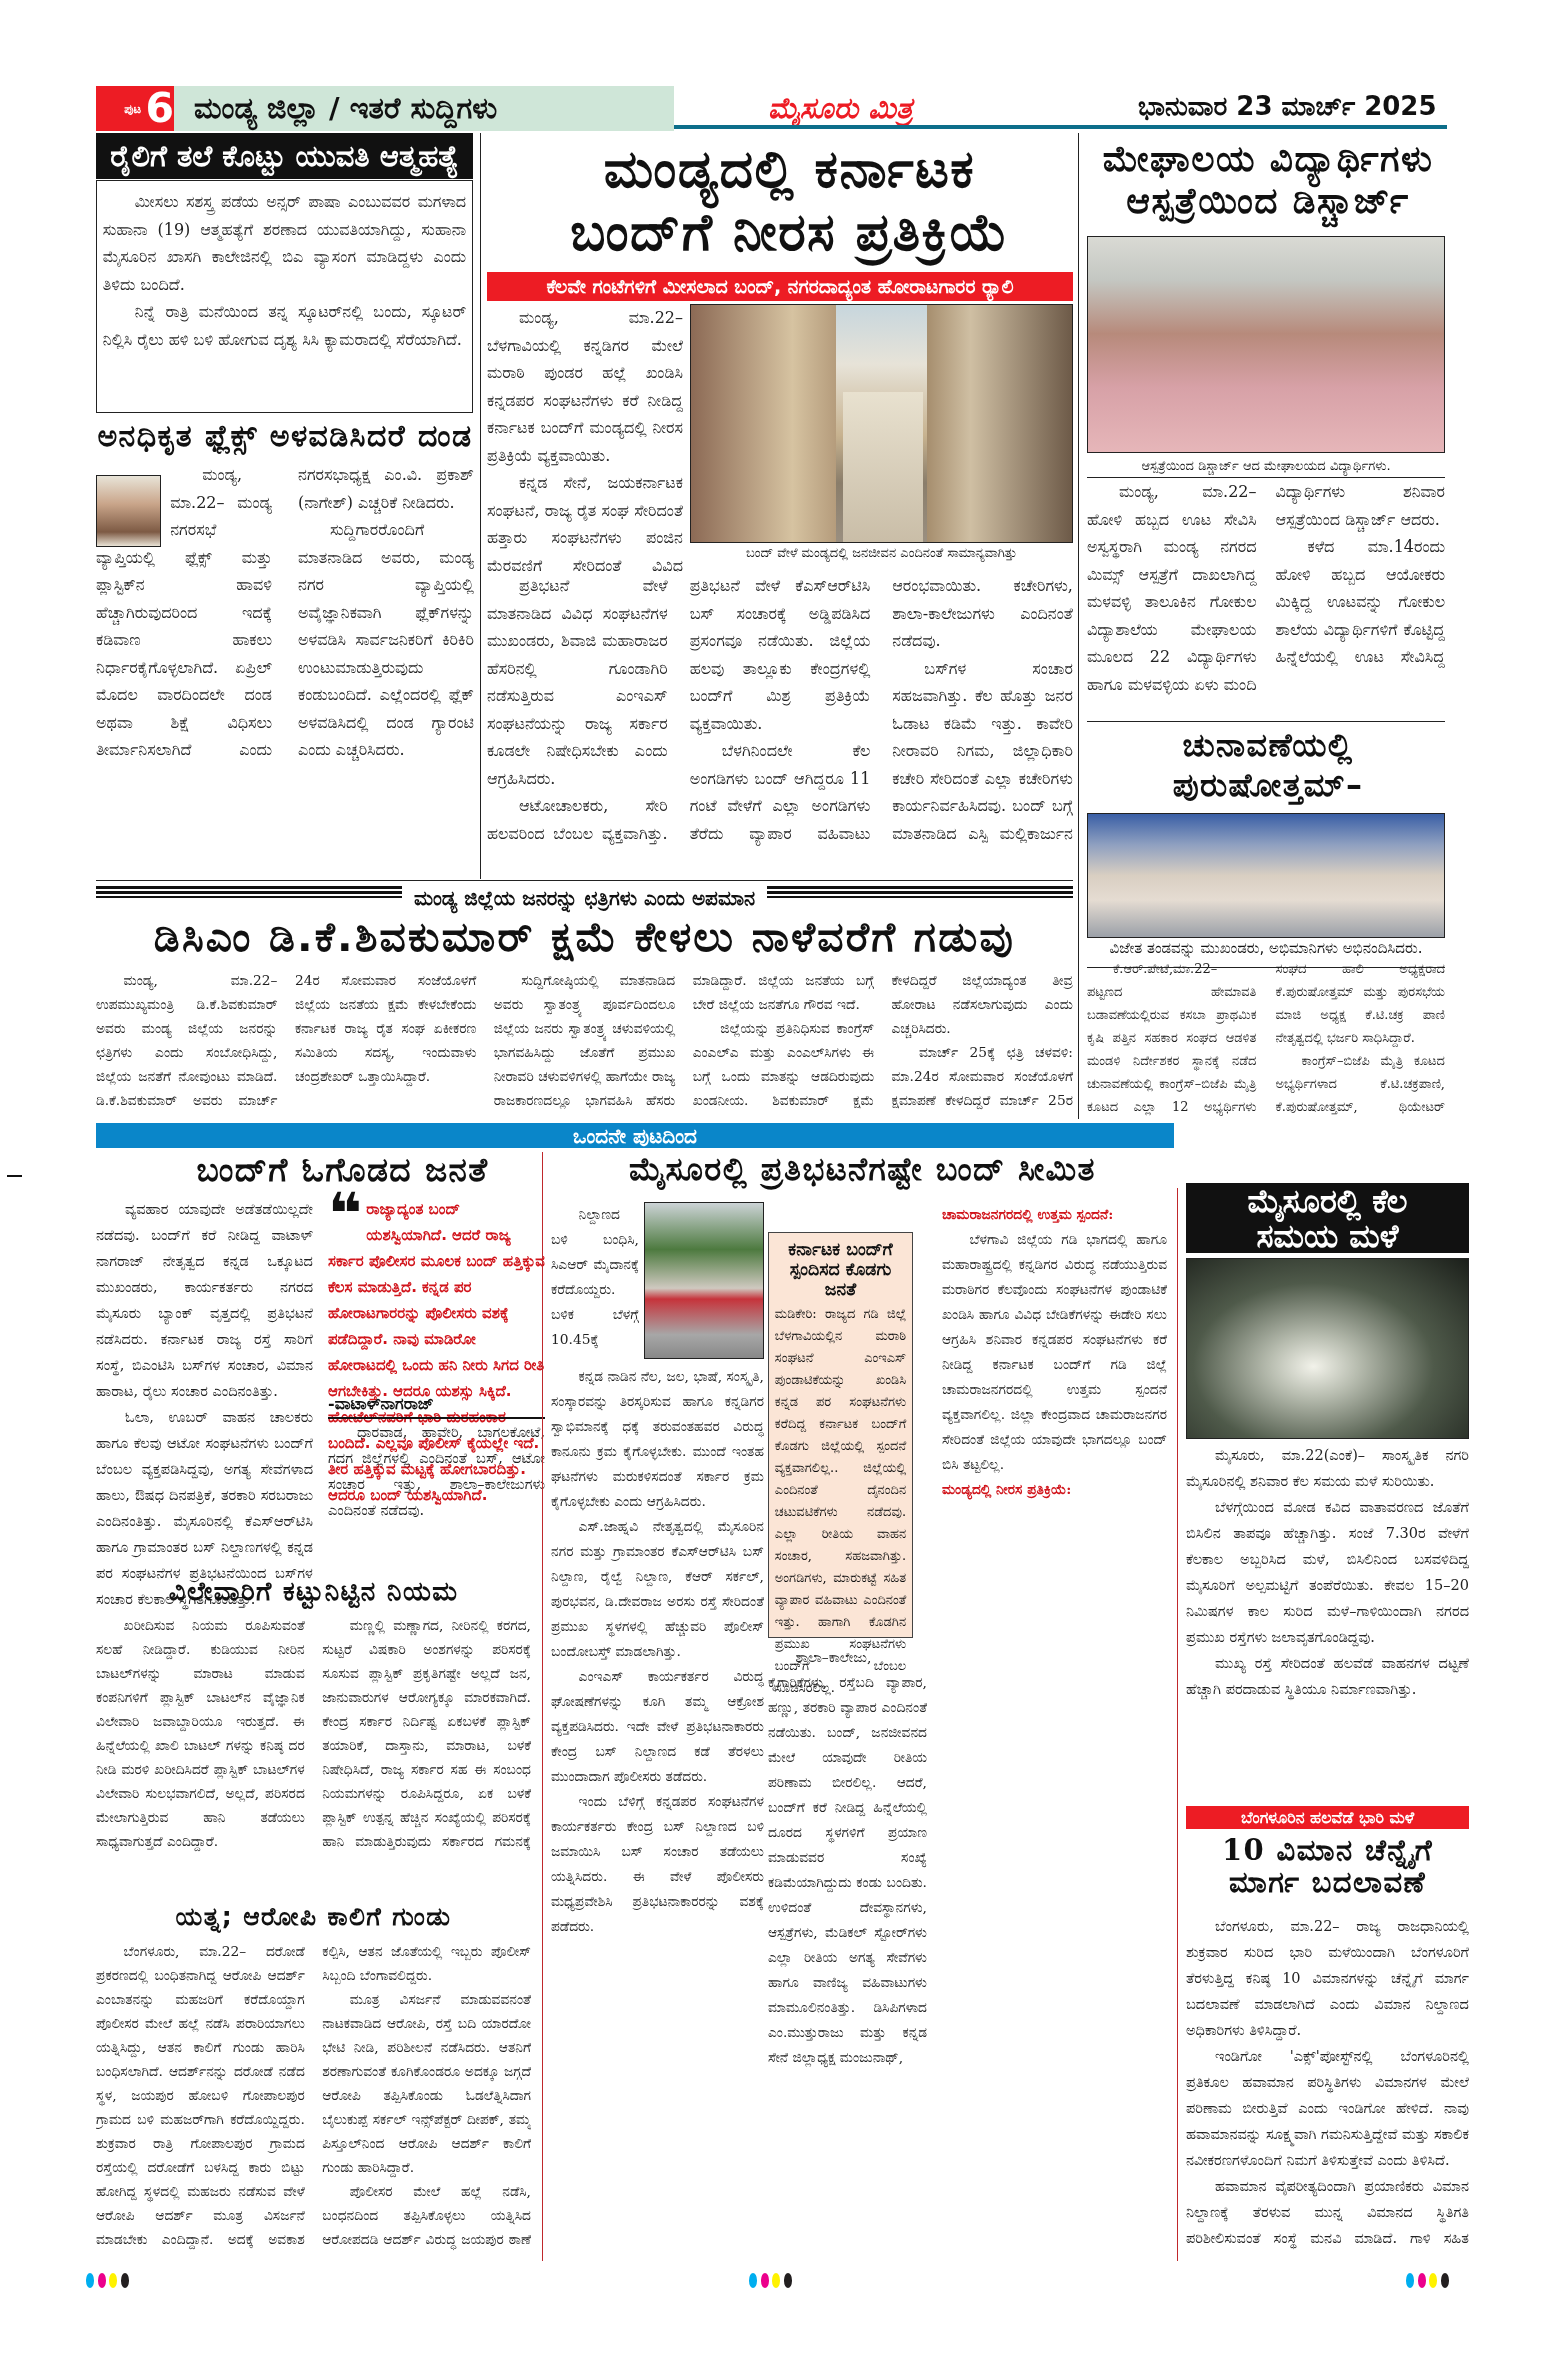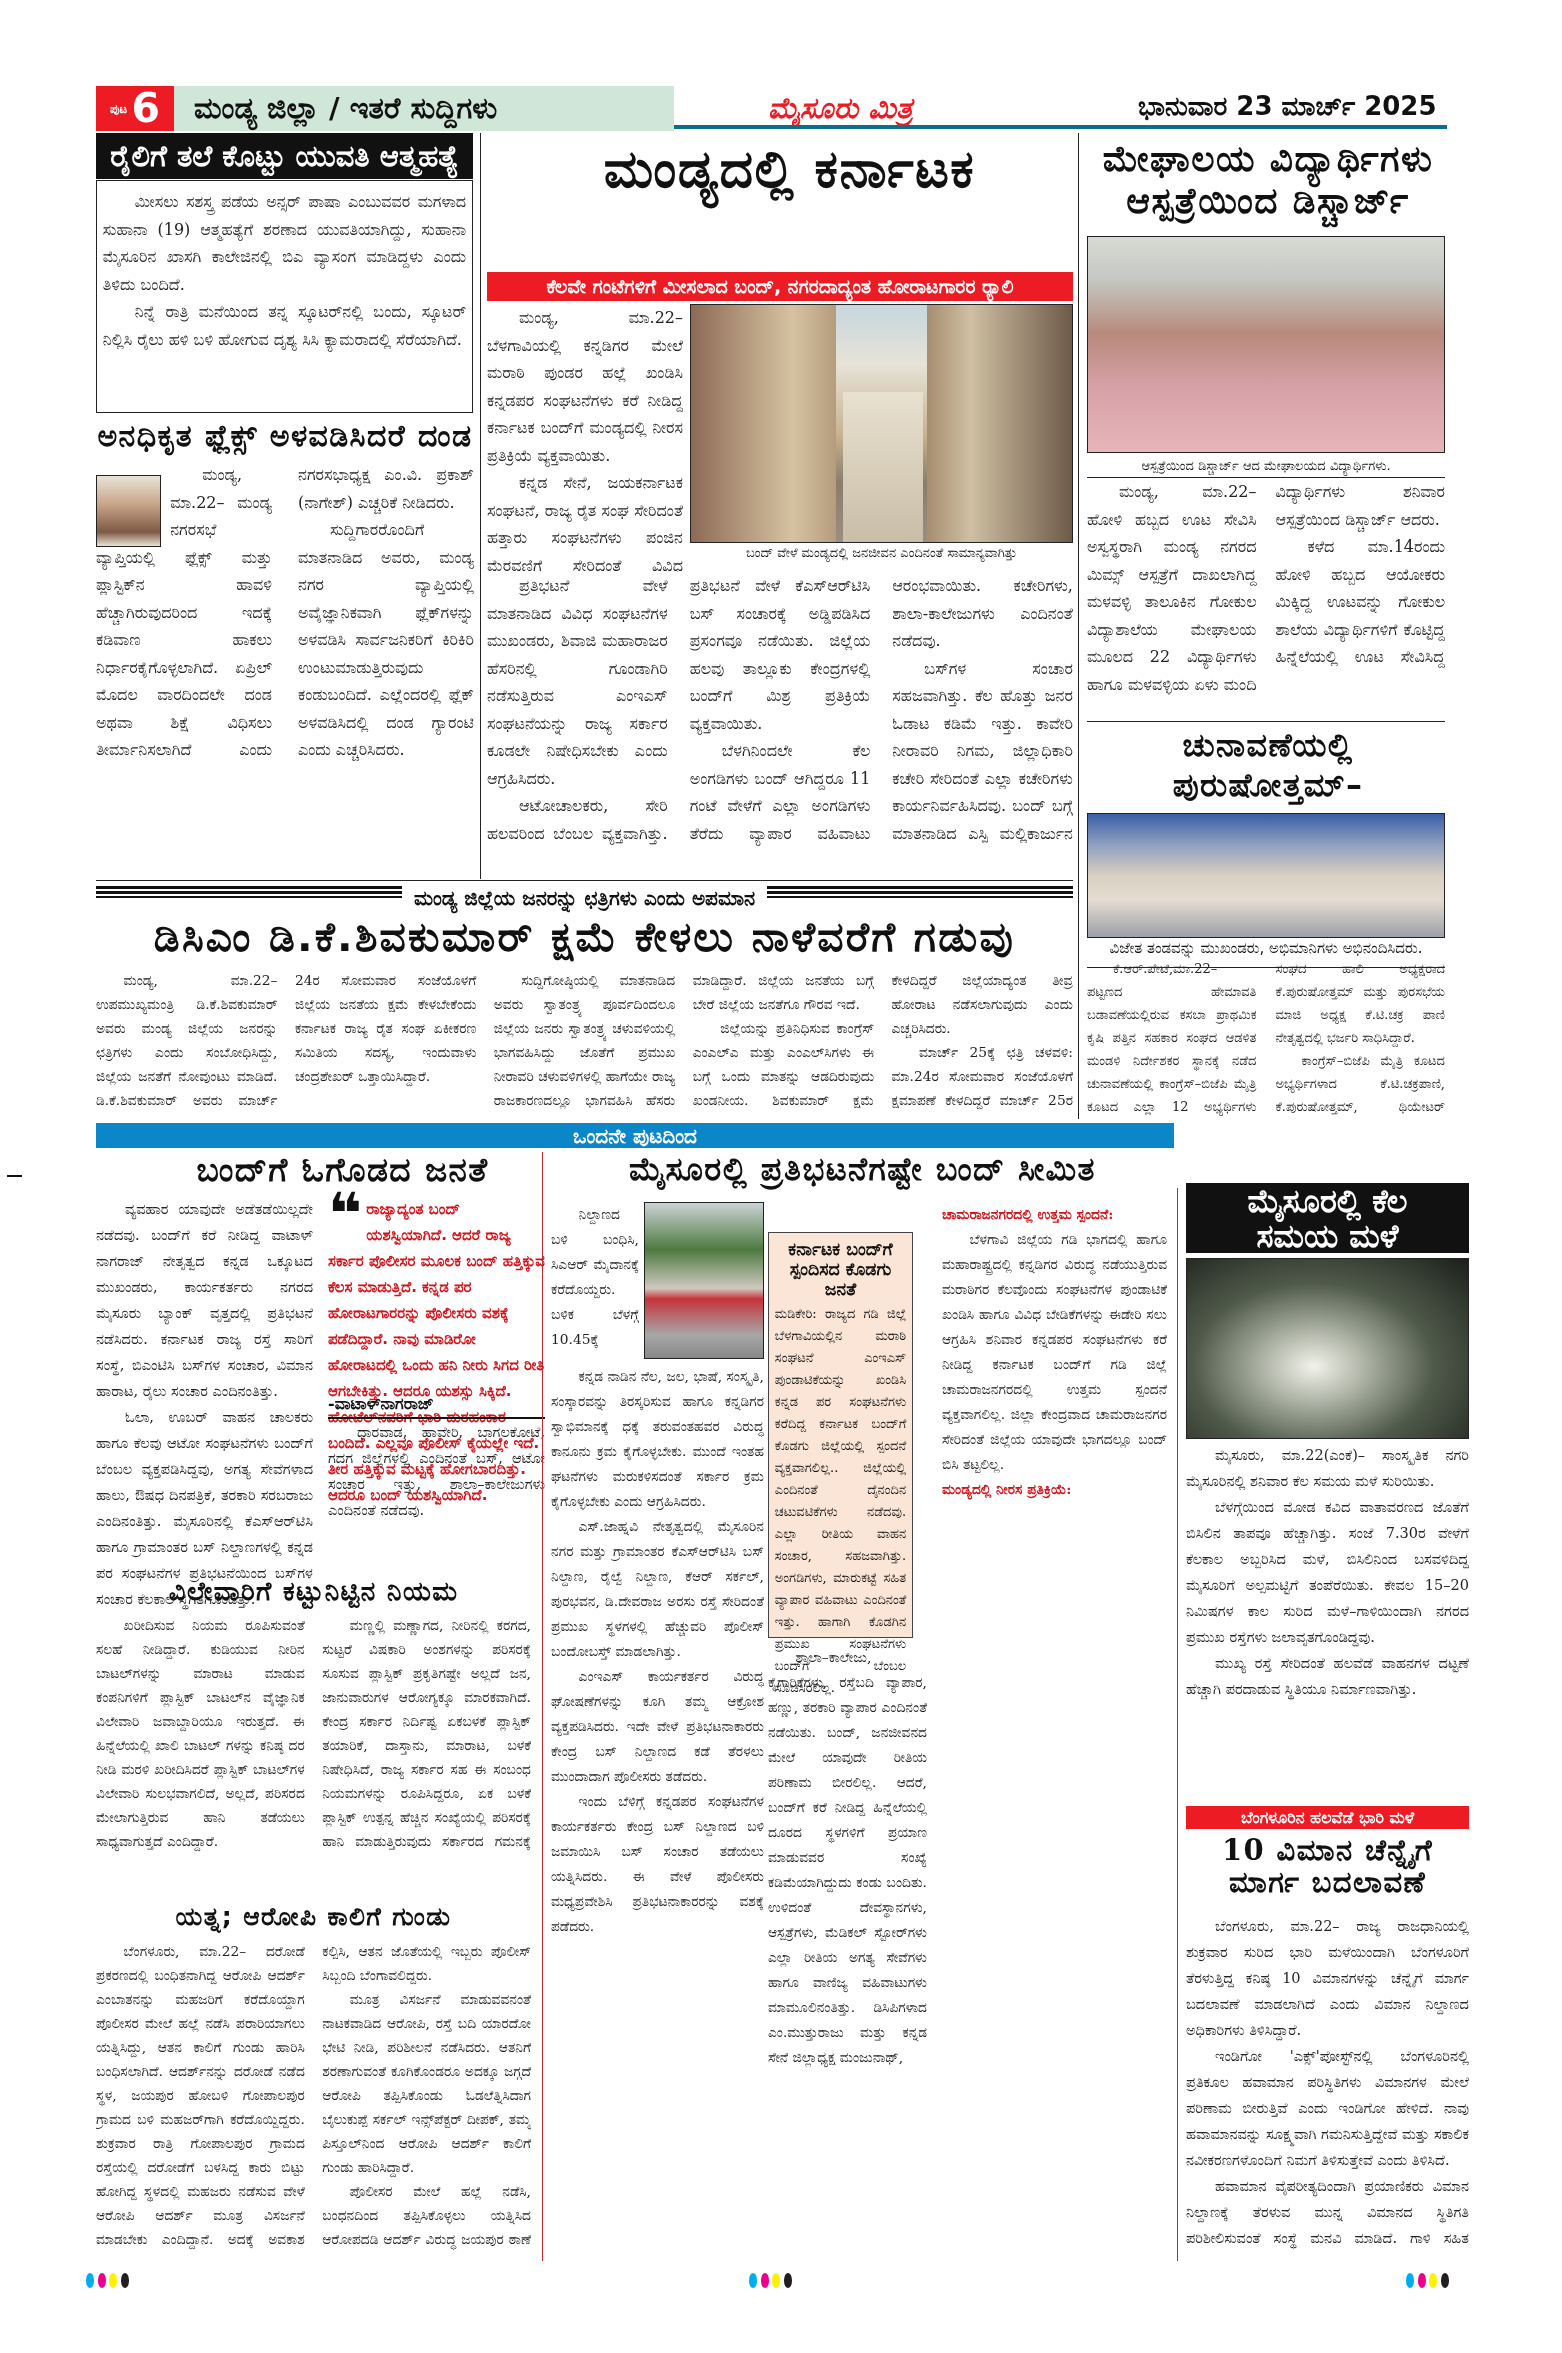"ಪುಟ" #page-badge { justify-content: center -> flex-end }
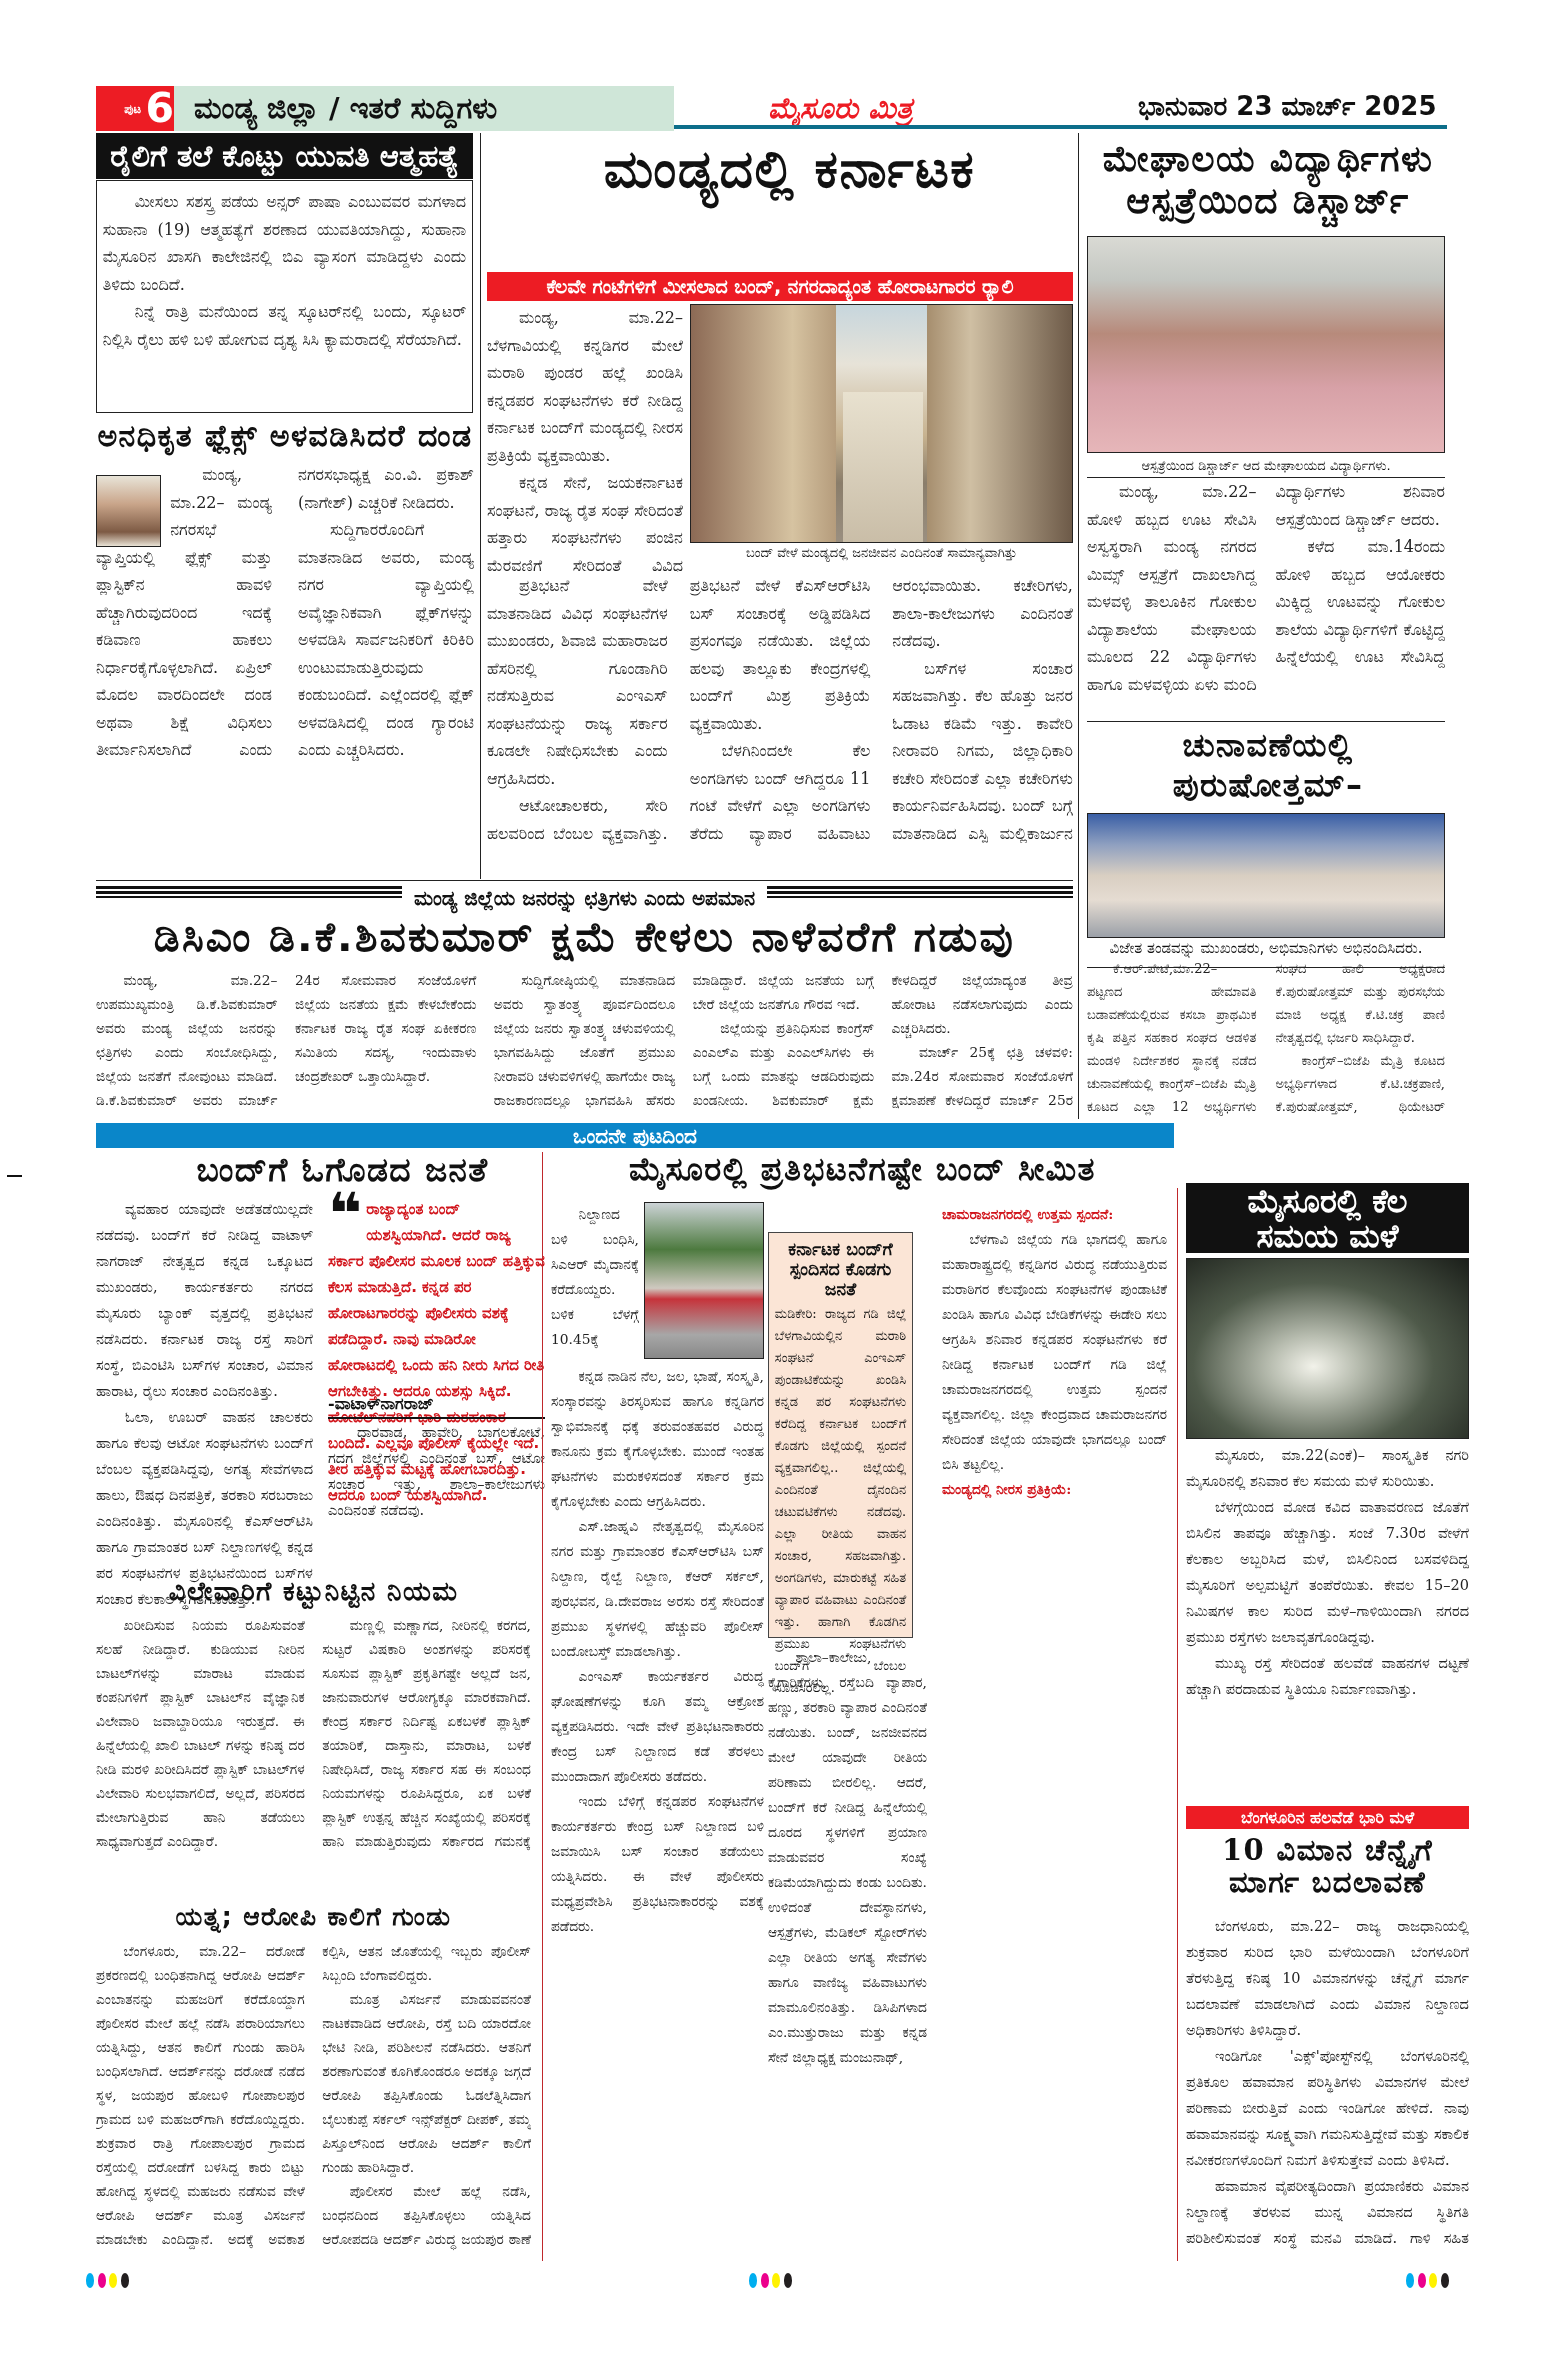"ಬಂದ್‌ಗೆ ನೀರಸ ಪ್ರತಿಕ್ರಿಯೆ" div { html: none -> <div>ಬಂದ್‌ಗೆ ನೀರಸ ಪ್ರತಿಕ್ರಿಯೆ</div> }
